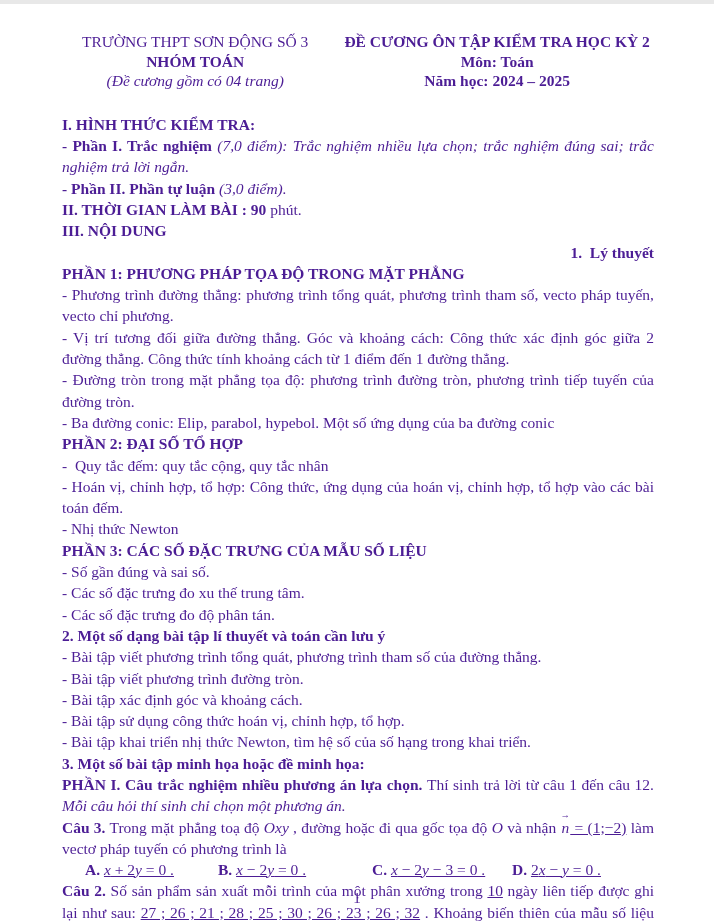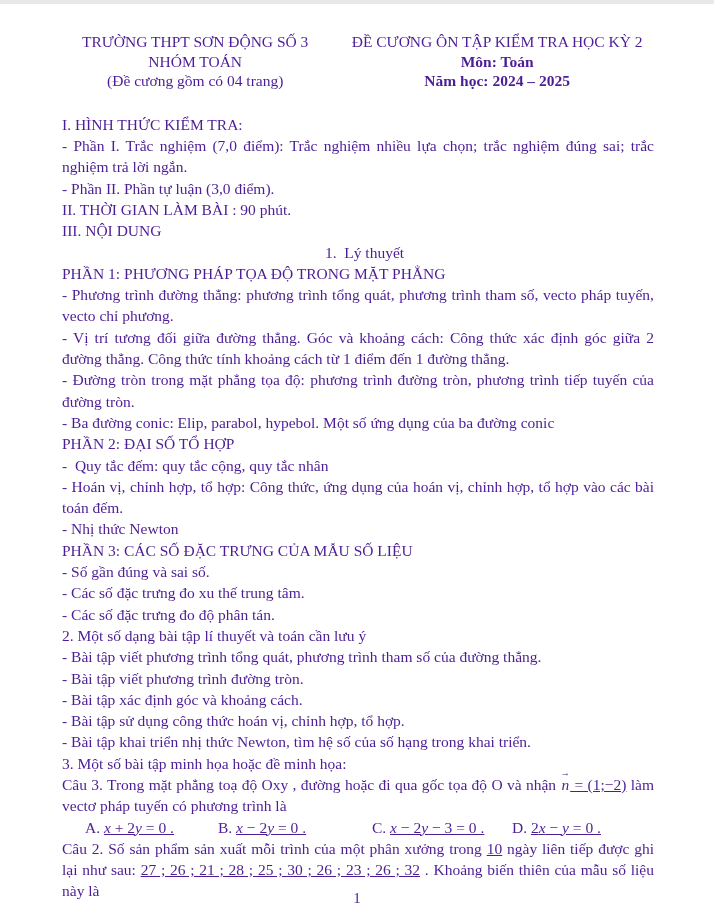"ĐỀ CƯƠNG ÔN TẬP KIỂM" .b { font-weight: normal -> bold }
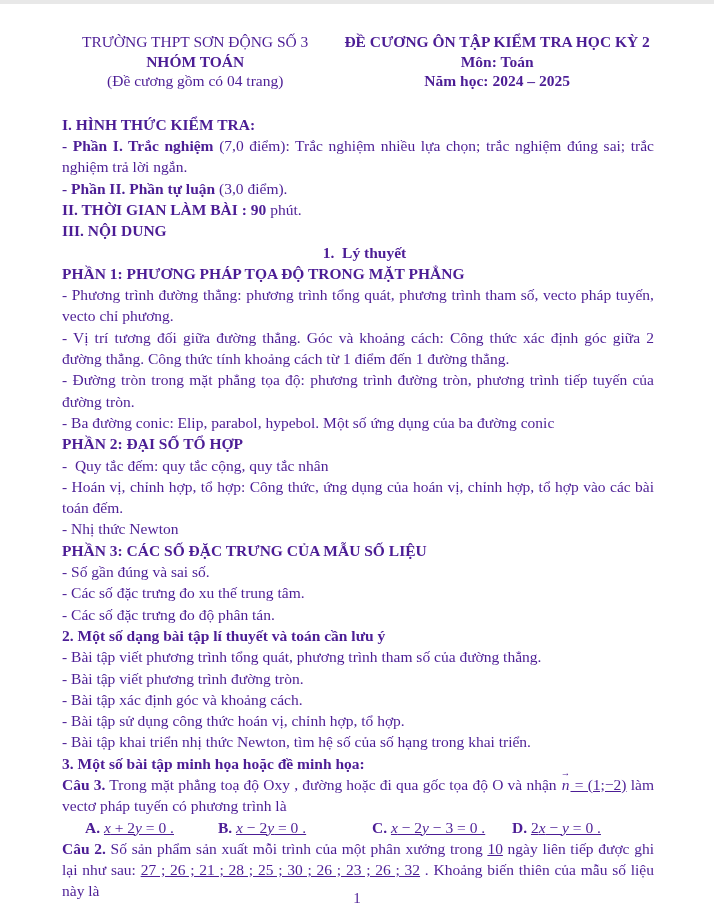"(Đề cương gồm có 04" .i { font-style: none -> italic }
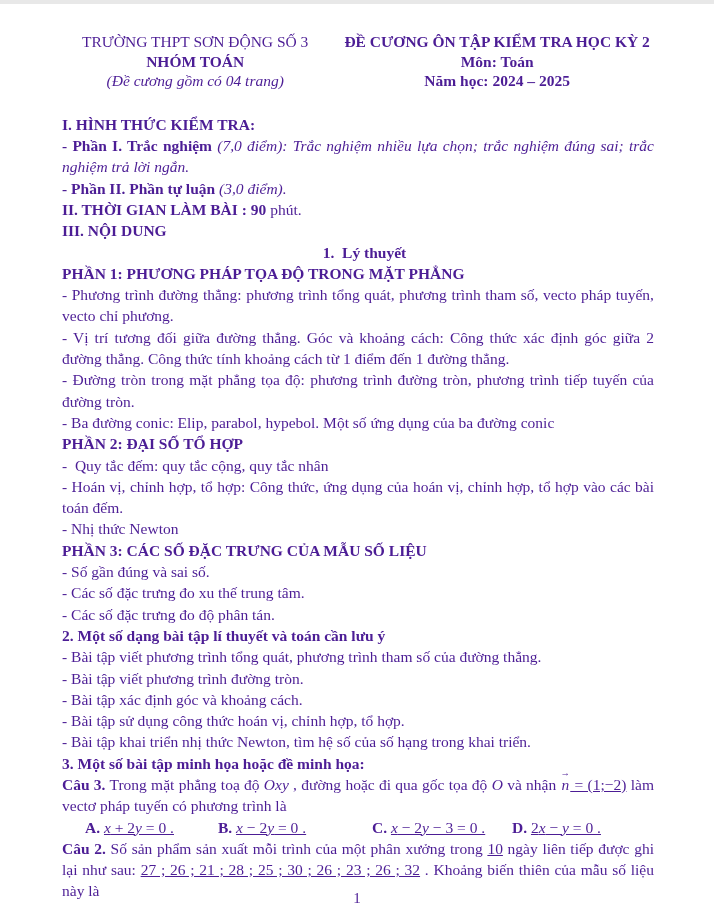"1. Lý thuyết" .doc-body p.para.indent1 { text-align: center -> right }
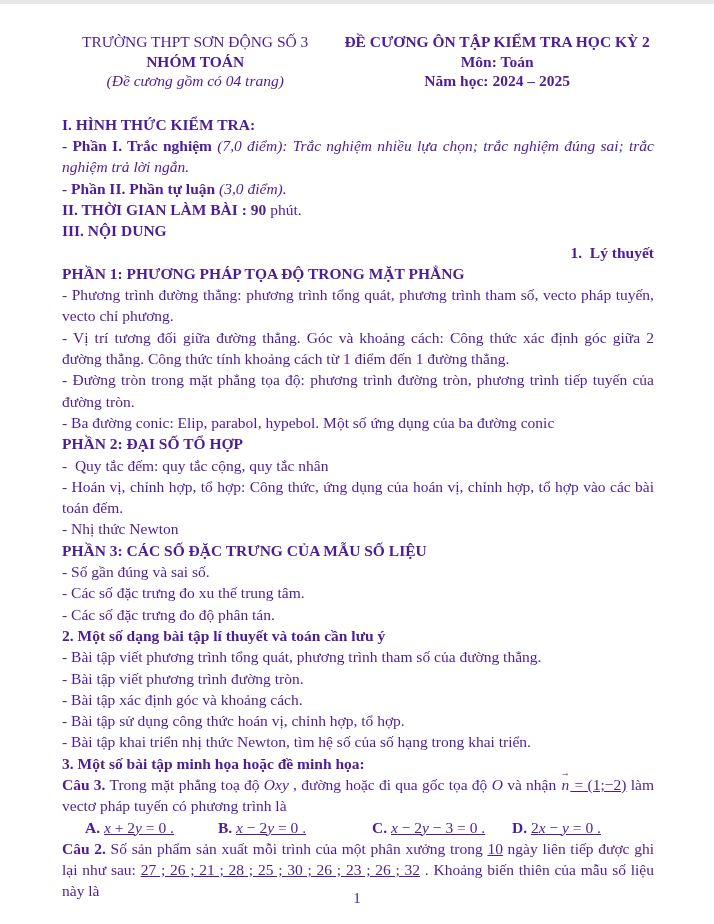"PHẦN I. Câu trắc nghiệm" p.para { html: none -> <p><span>PHẦN I. Câu trắc nghiệm nhiều phương án lựa chọn. </span><span>Thí sinh trả lời từ câu 1 đến câu 12. </span><span>Mỗi câu hỏi thí sinh chỉ chọn một phương án.</span></p> }
